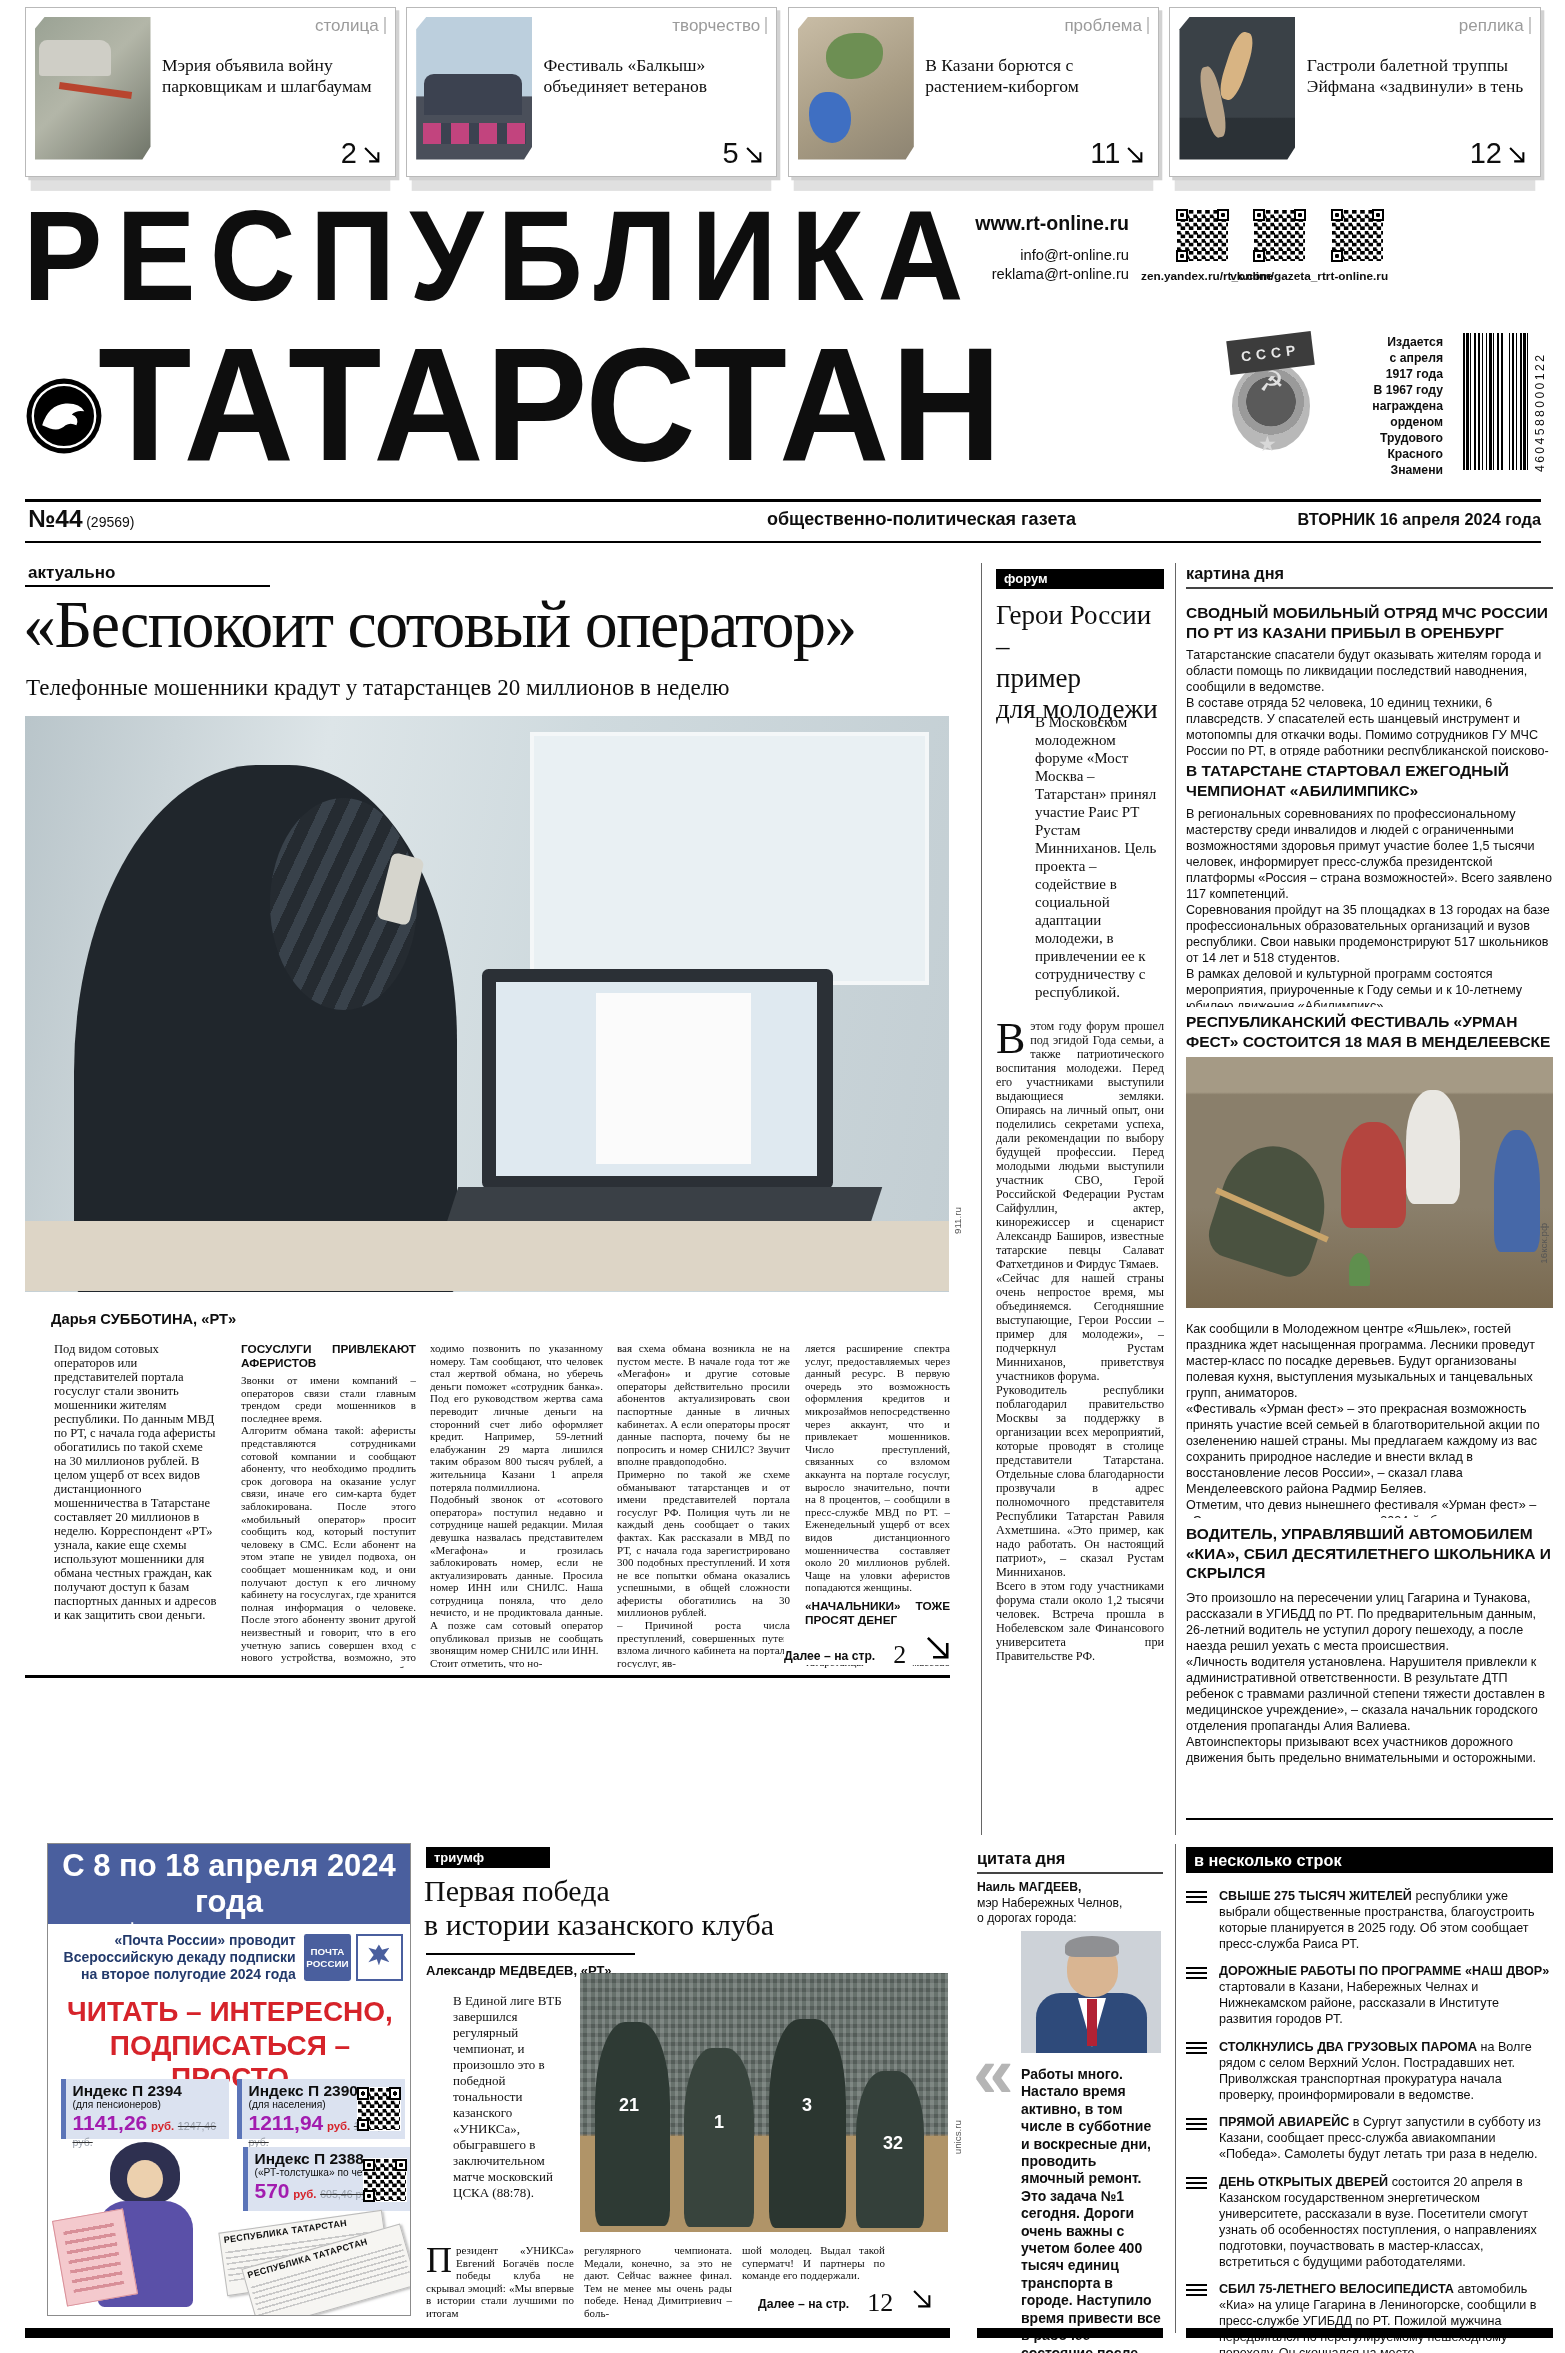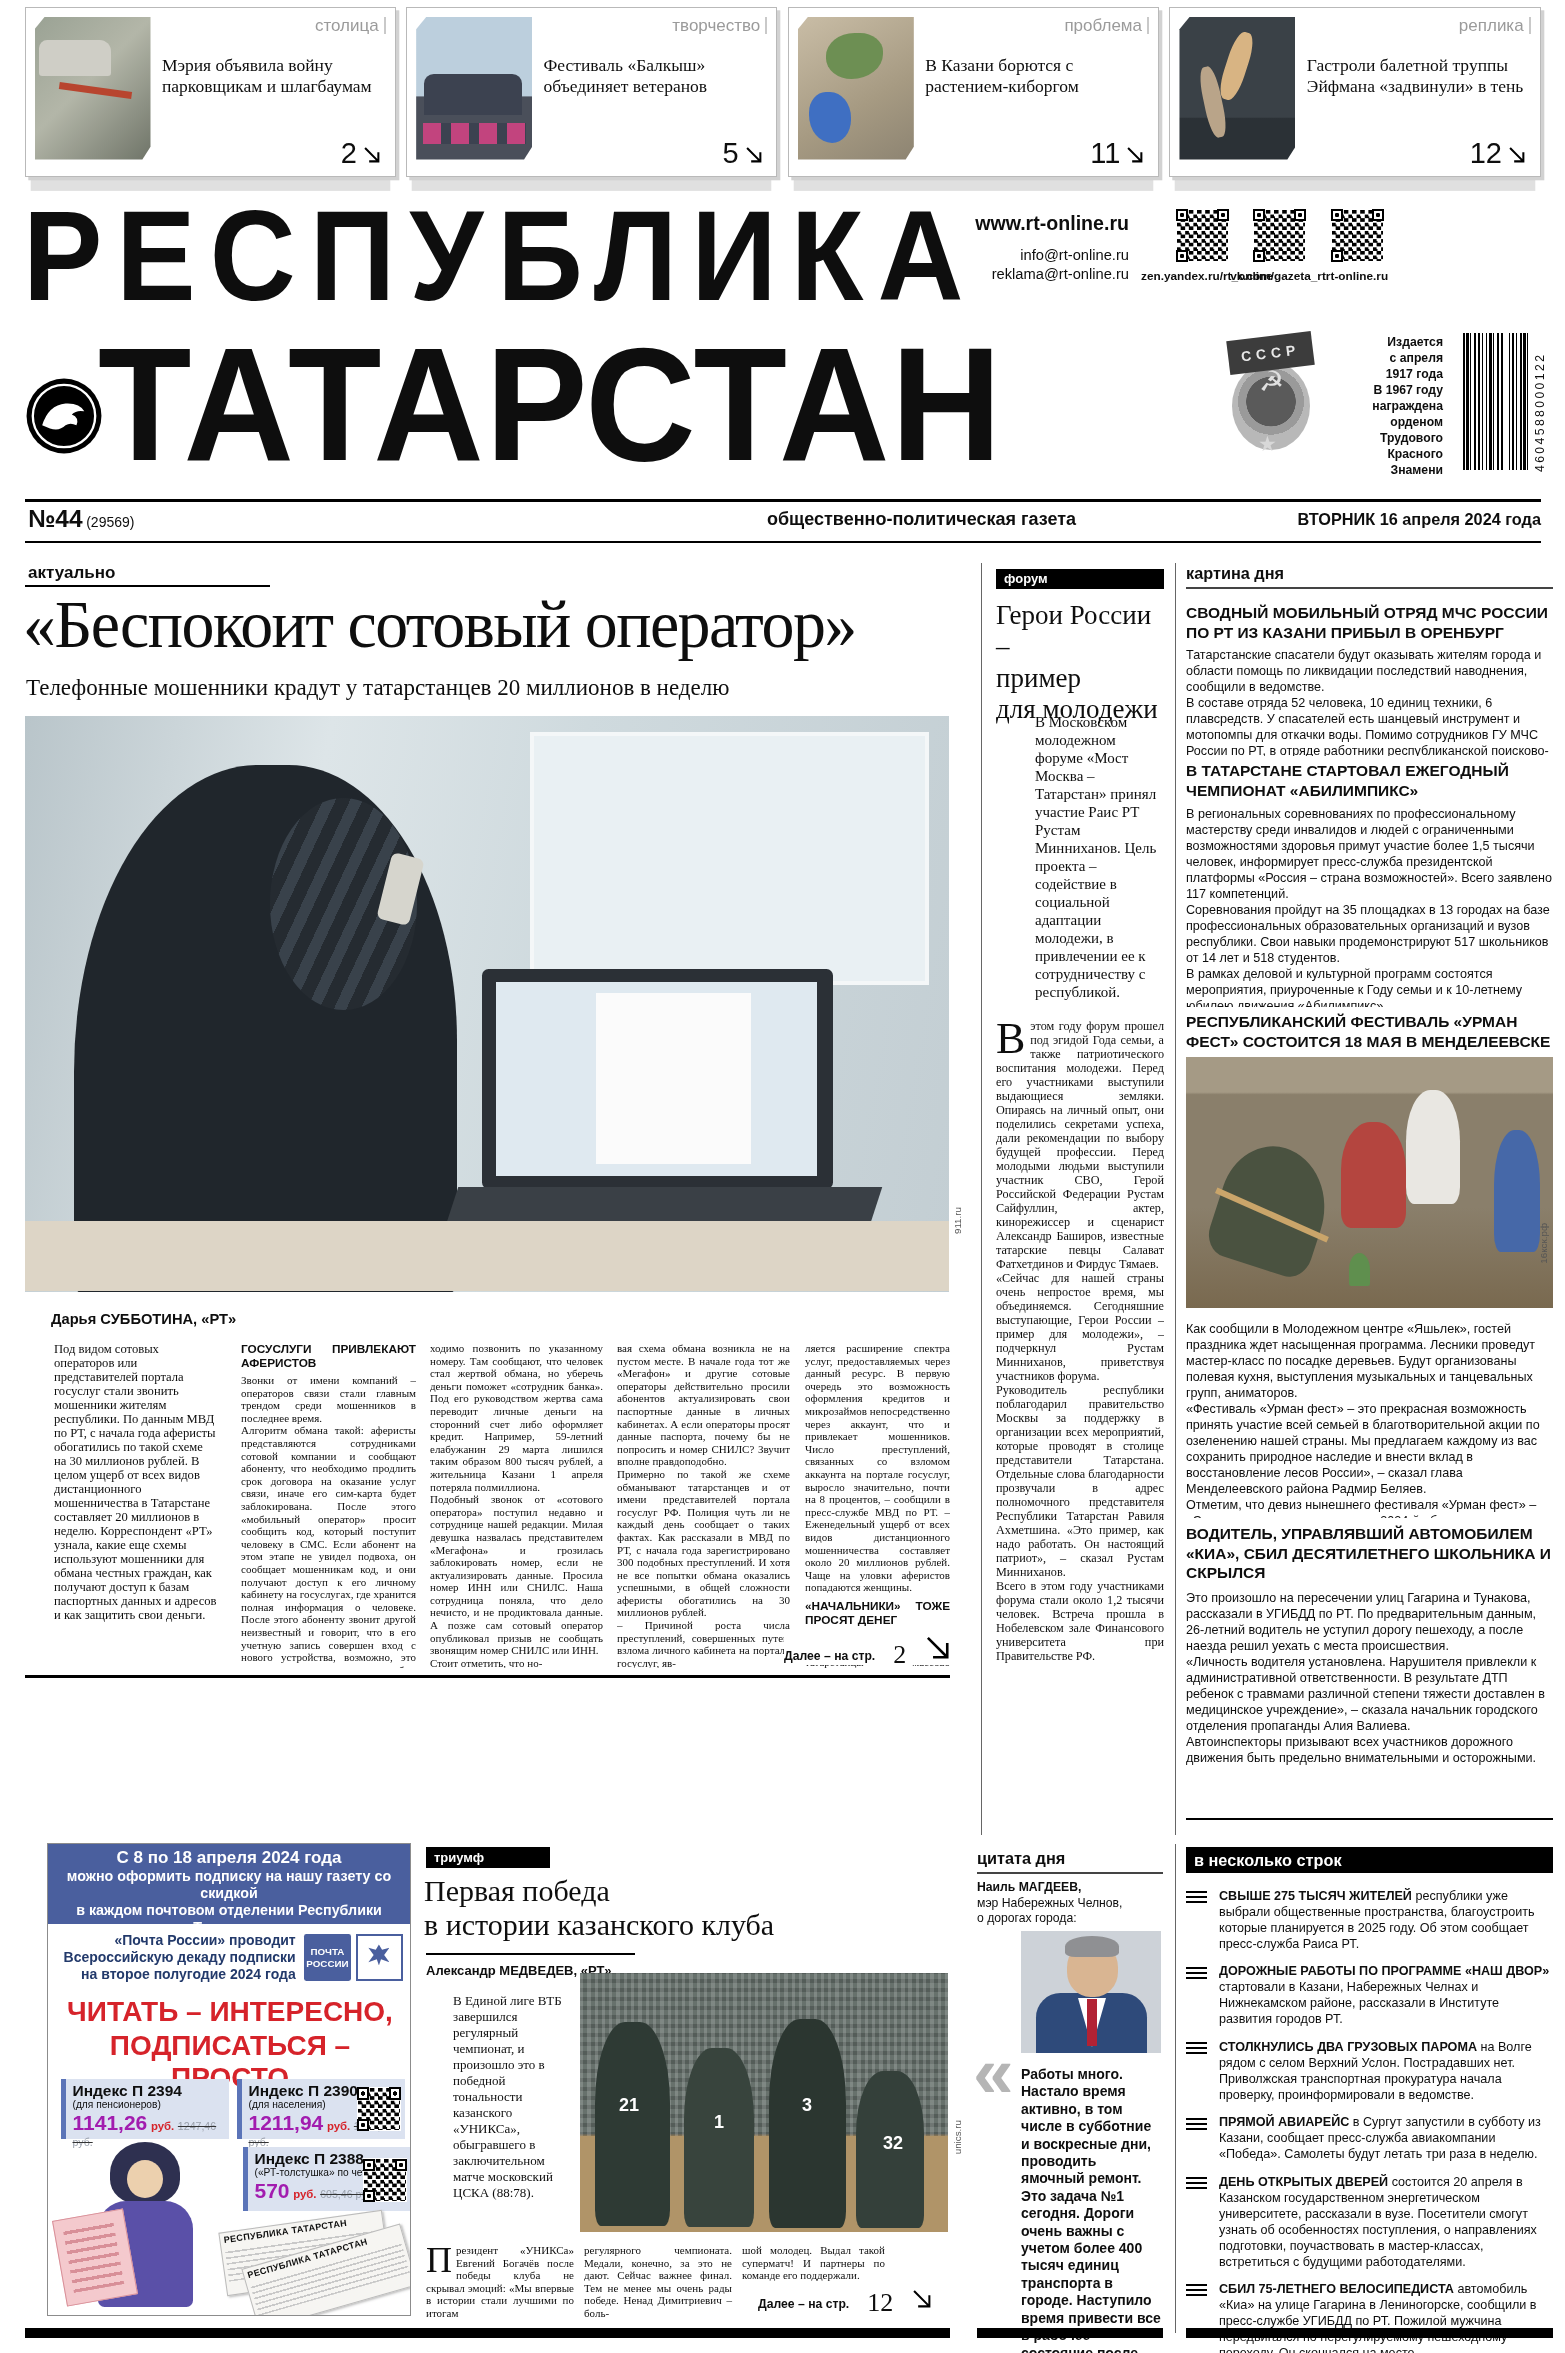"С 8 по 18 апреля" .ad-h1 { font-size: 17px -> 31px }
